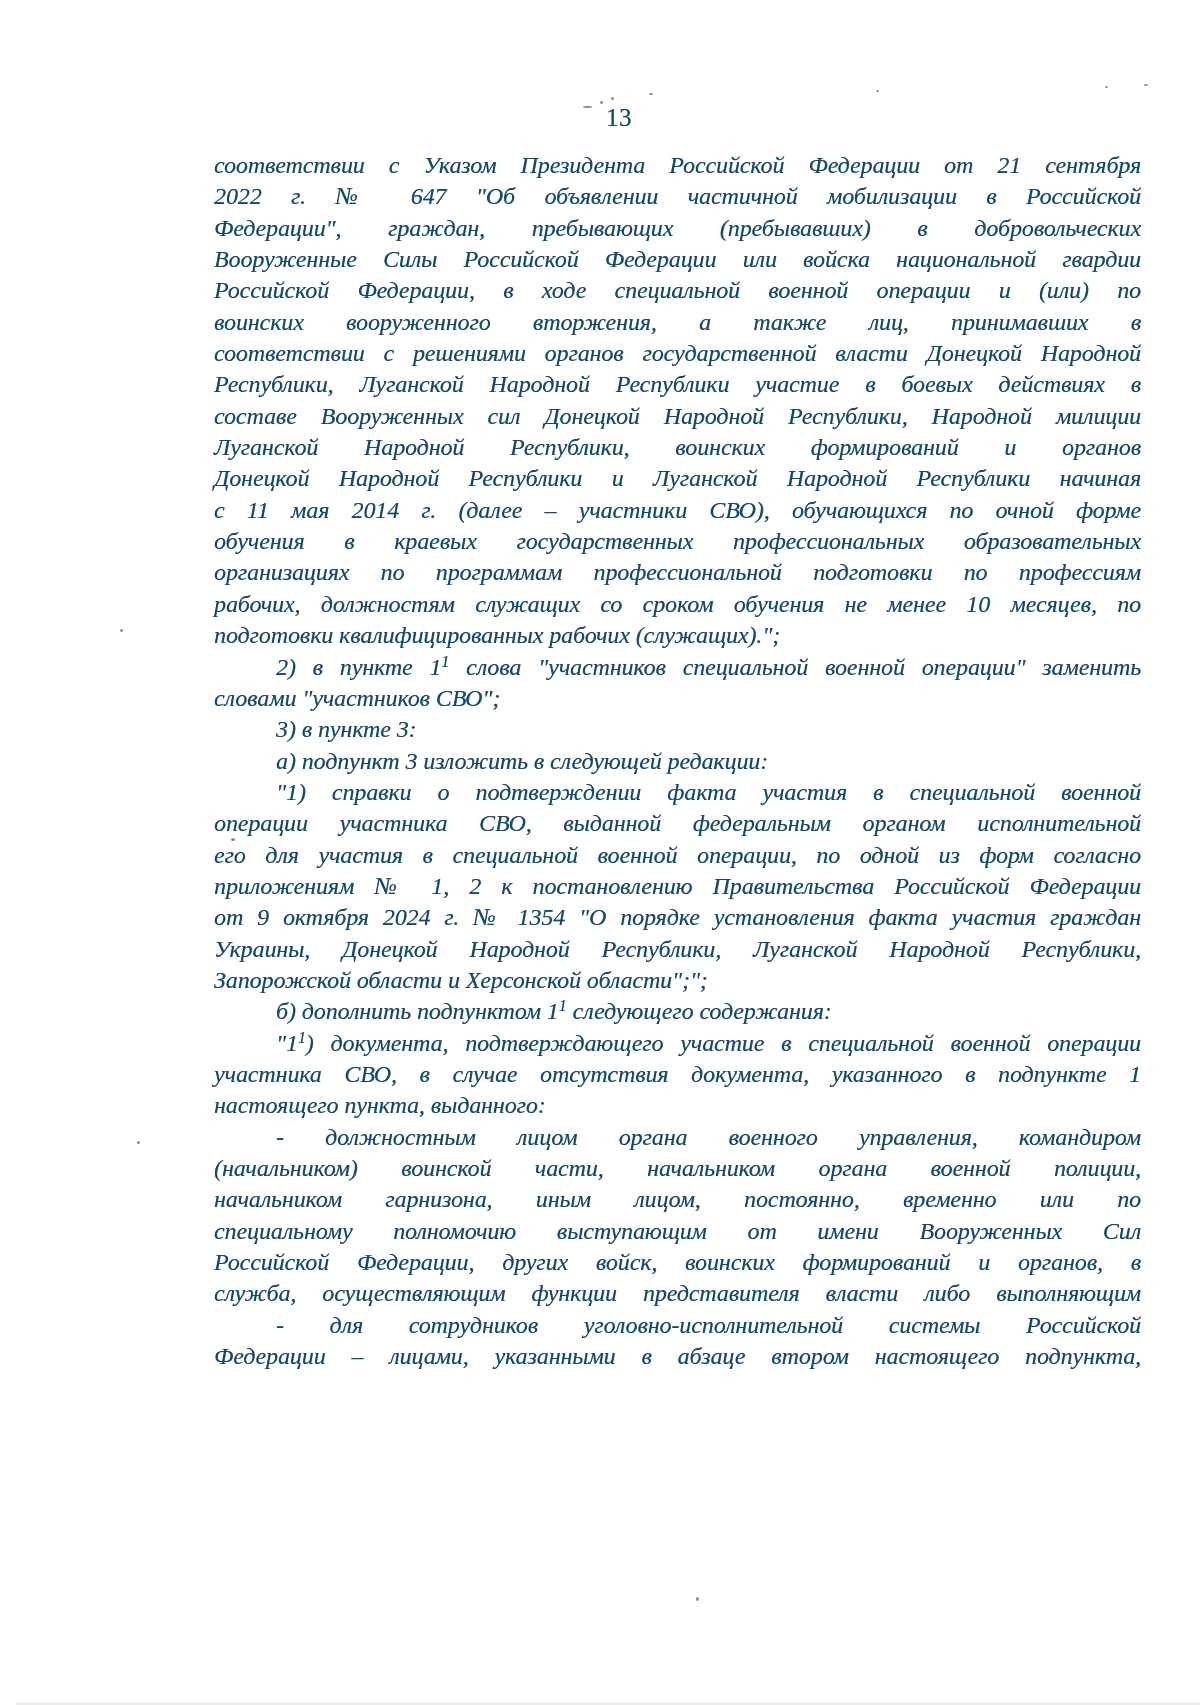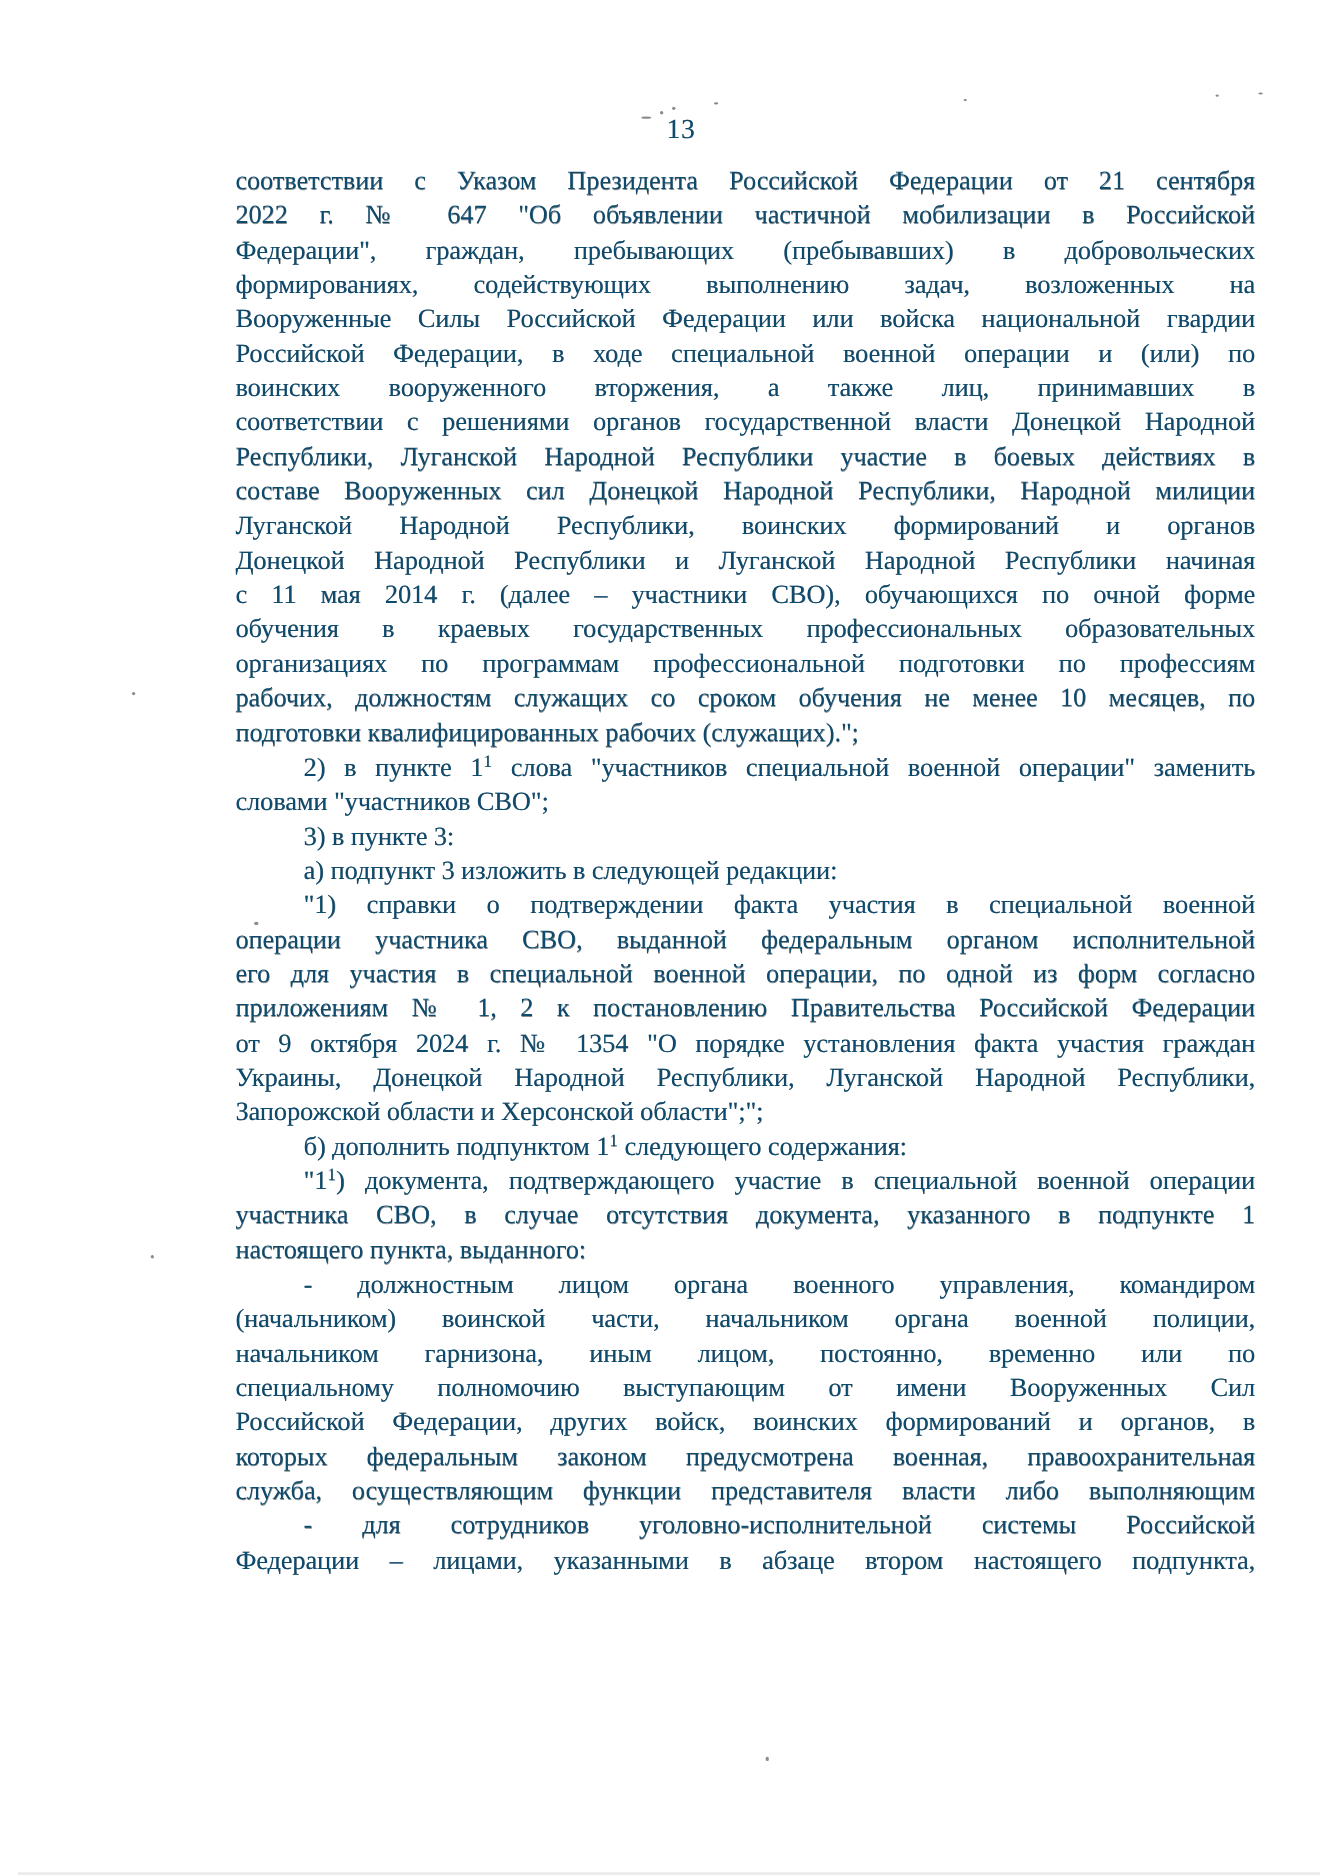"соответствии с Указом Президента" .paragraph { font-style: none -> italic }
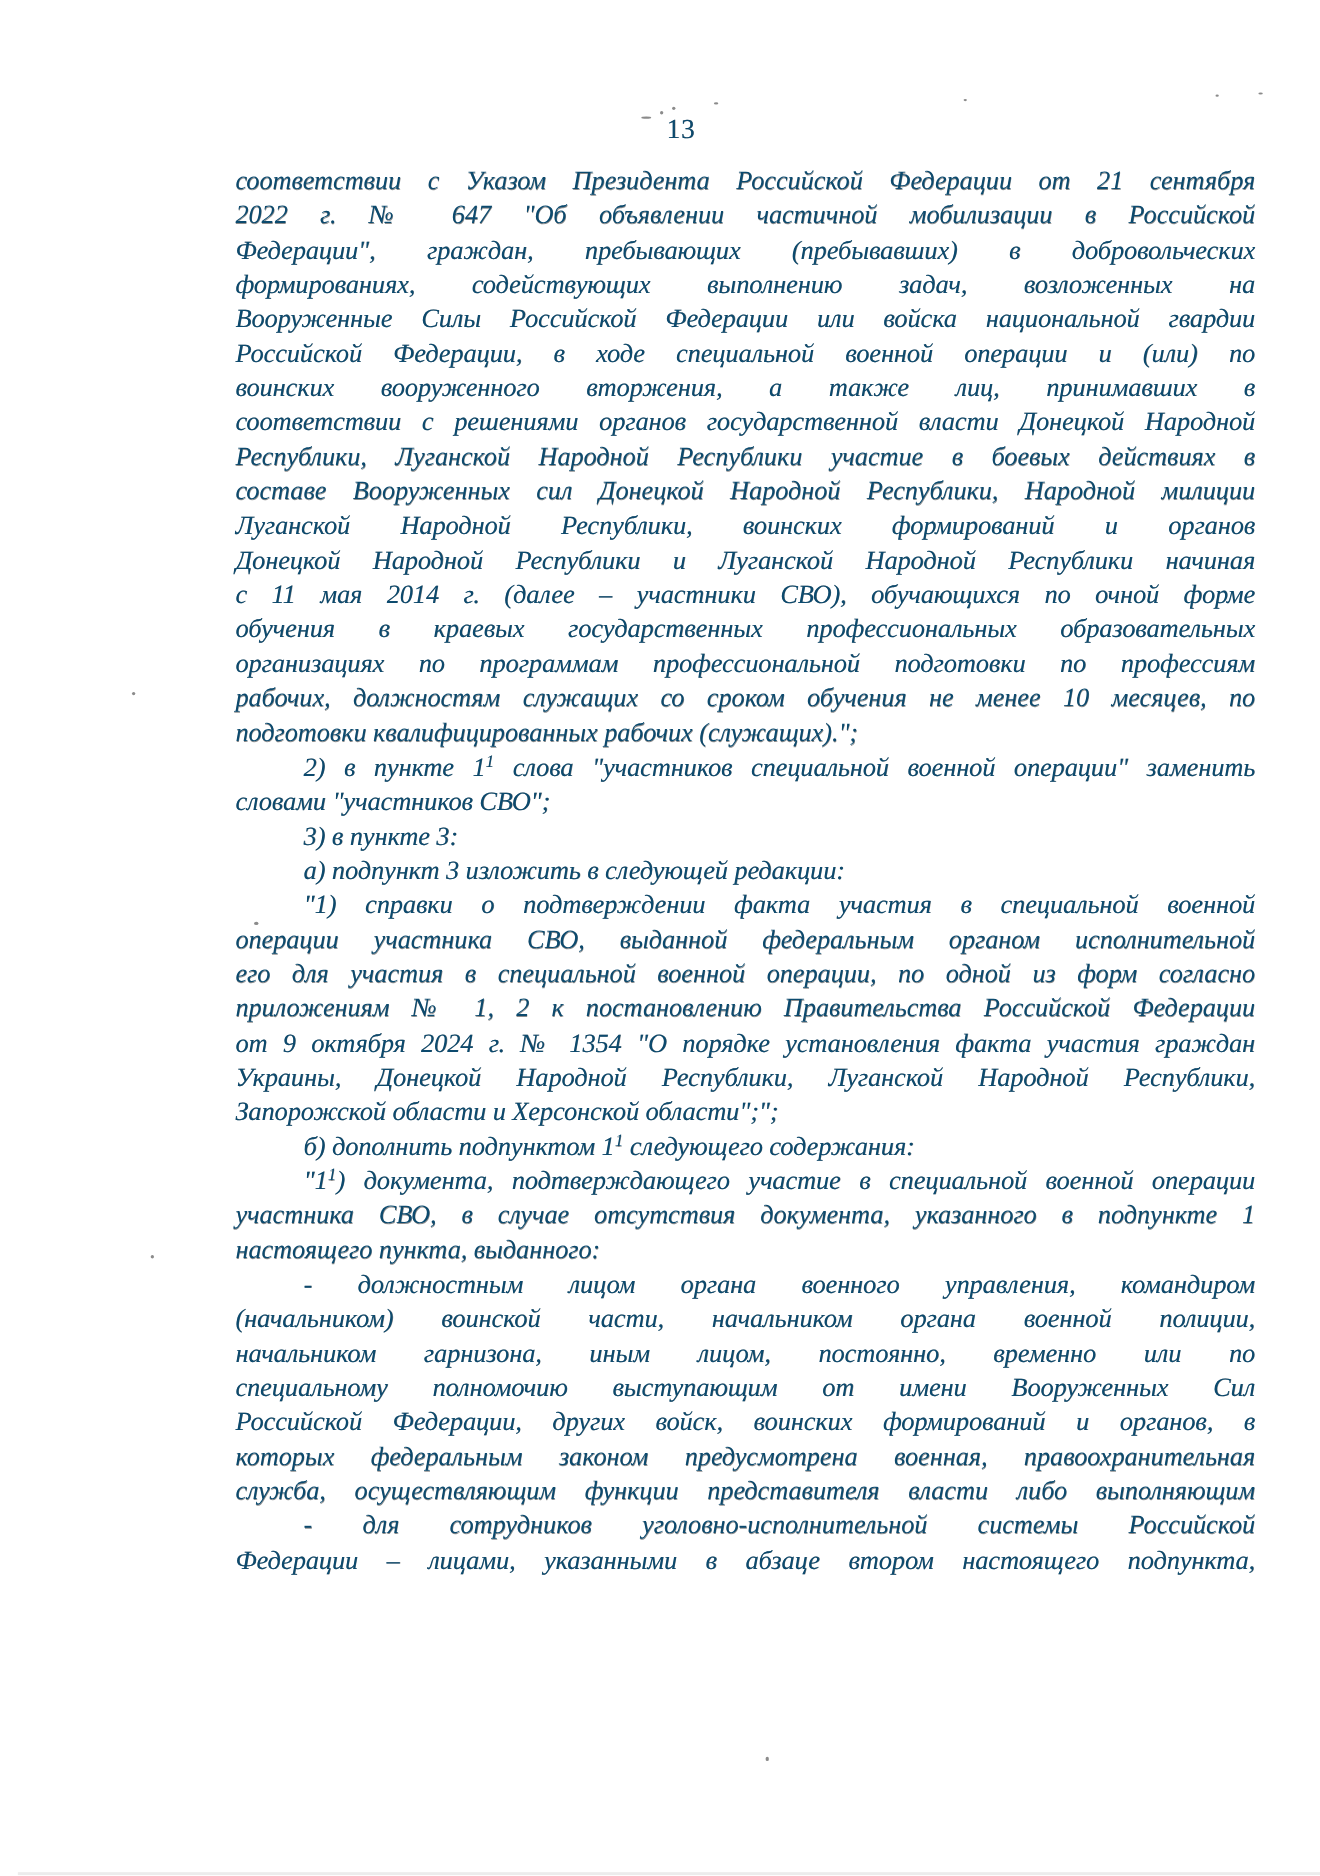"формированиях, содействующих выполнению" div.line { html: <div>формированиях, содействующих выполнению задач, возложенных на</div> -> none }
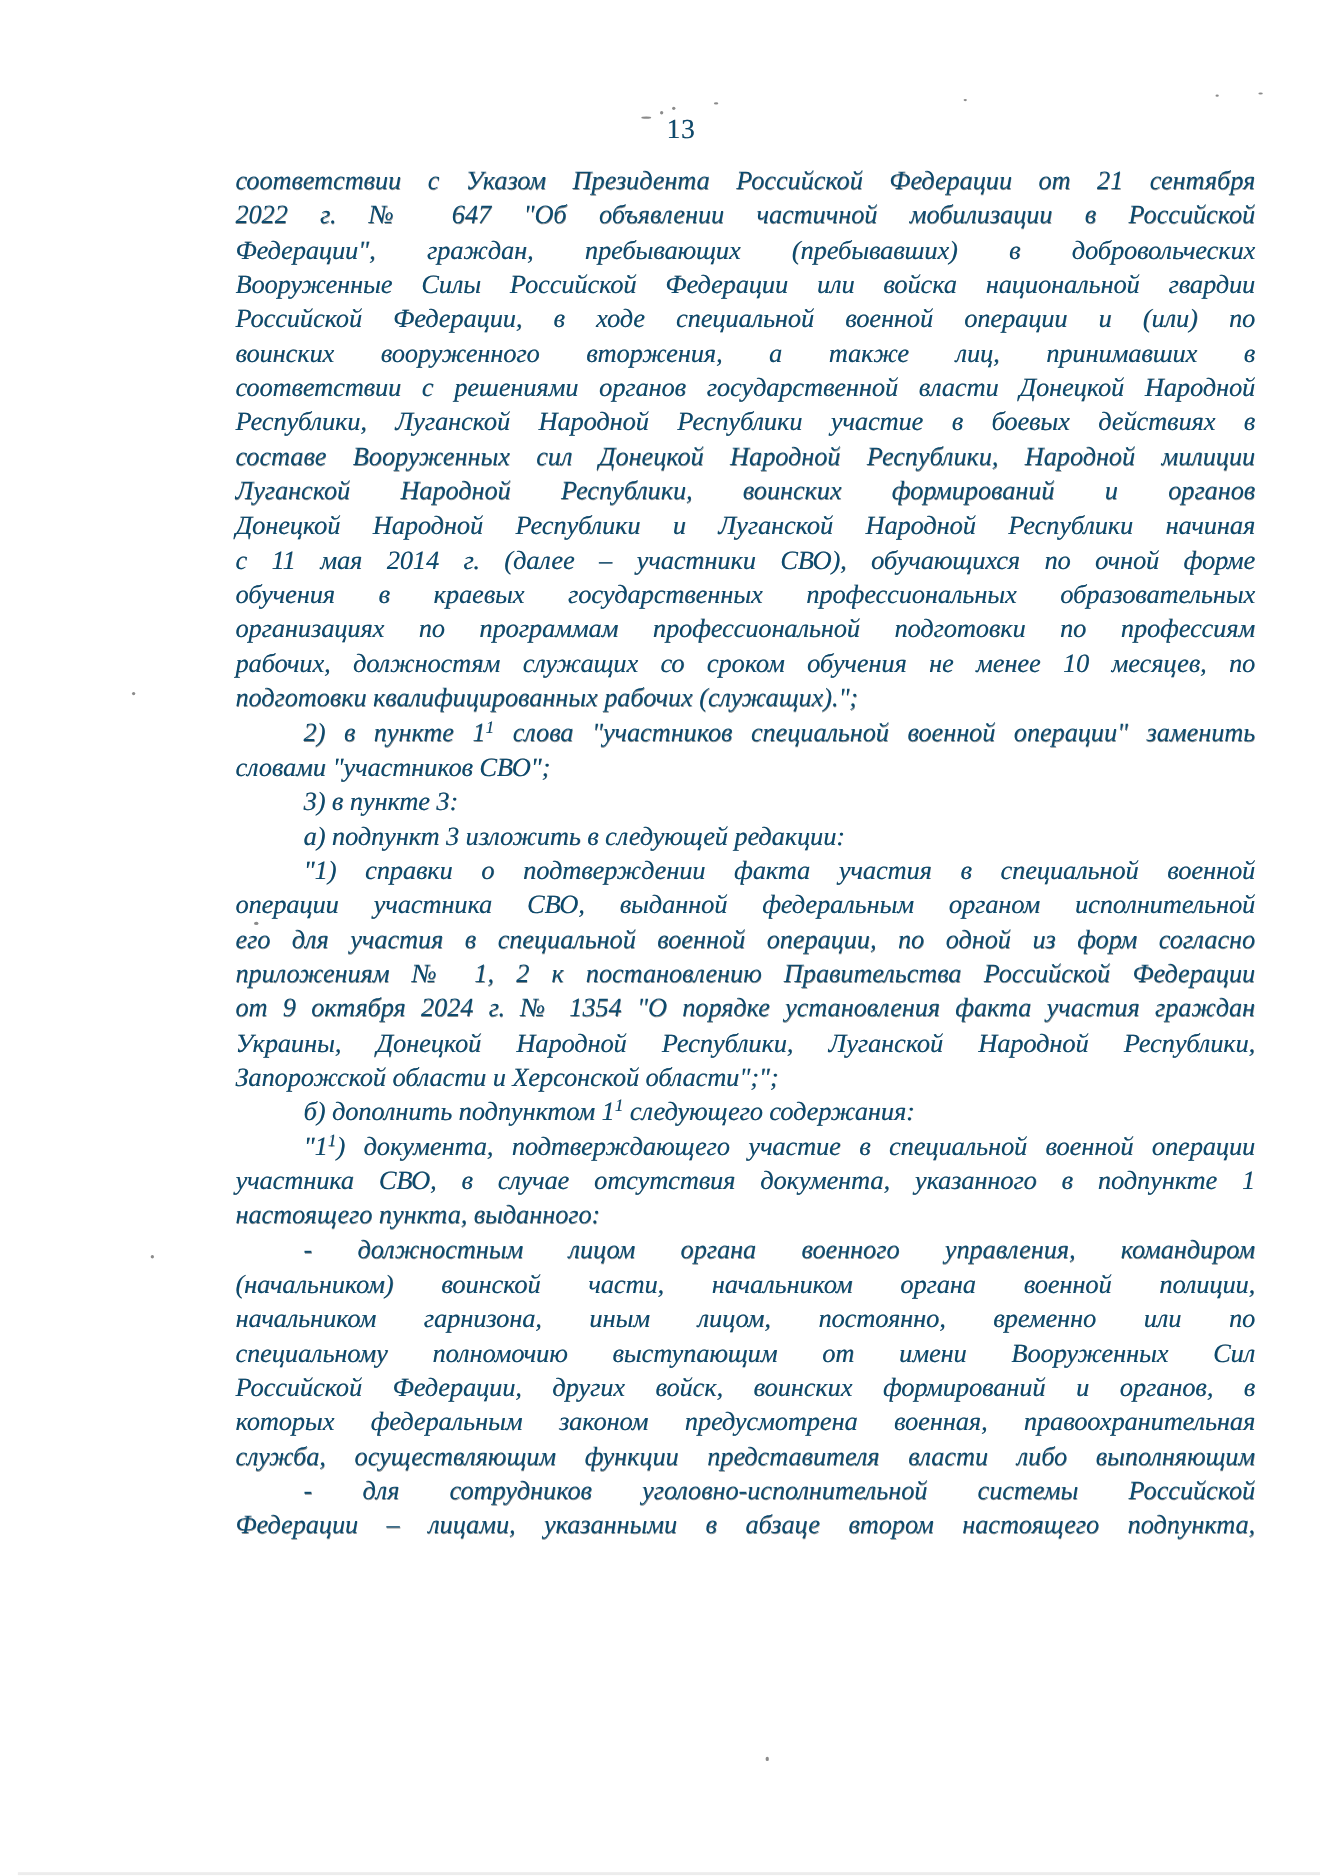"которых федеральным законом" div.line { html: <div>которых федеральным законом предусмотрена военная, правоохранительная</div> -> none }
